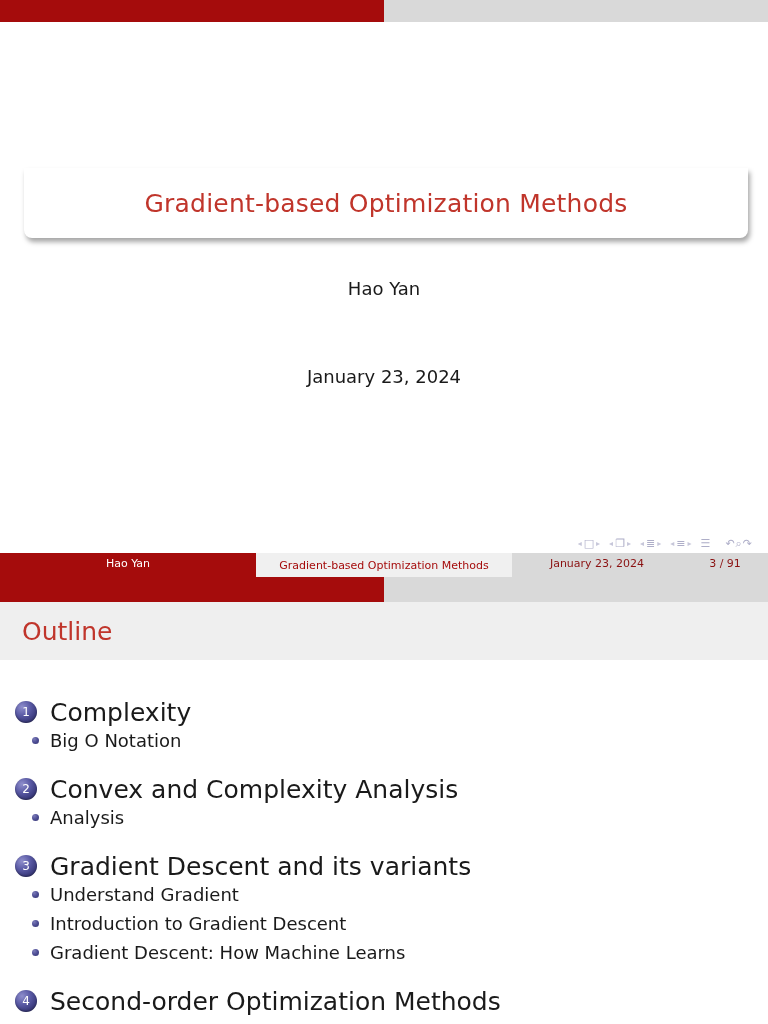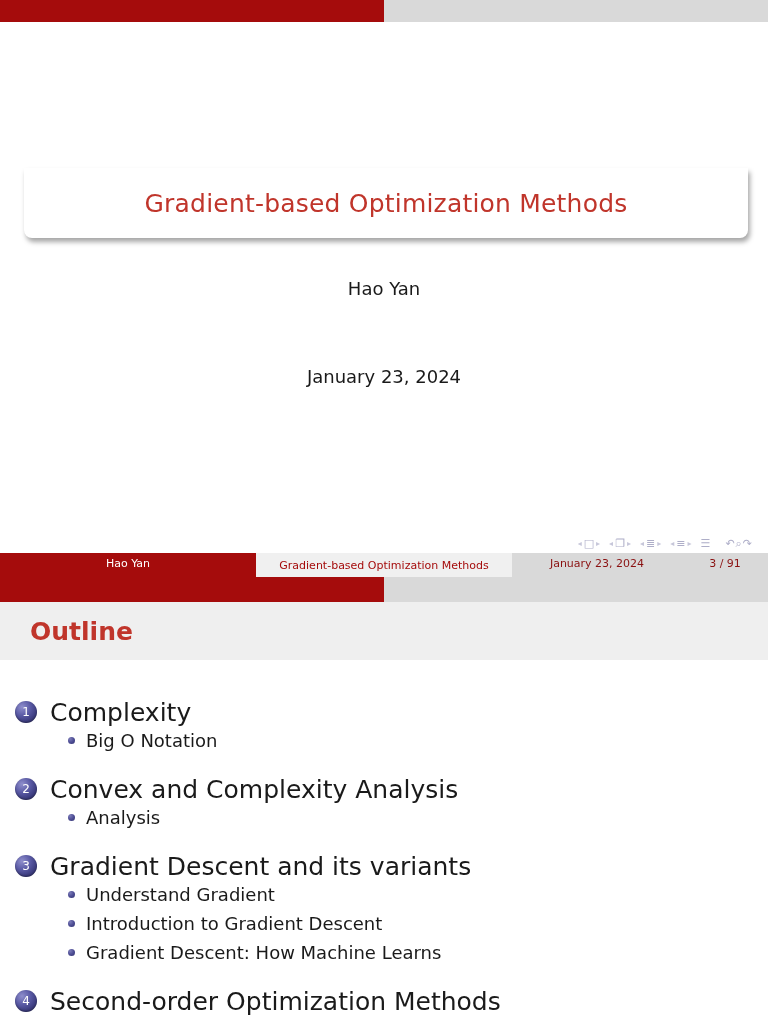"Outline" .frame-title { font-weight: 700 -> 400; margin-left: 30px -> 22px }
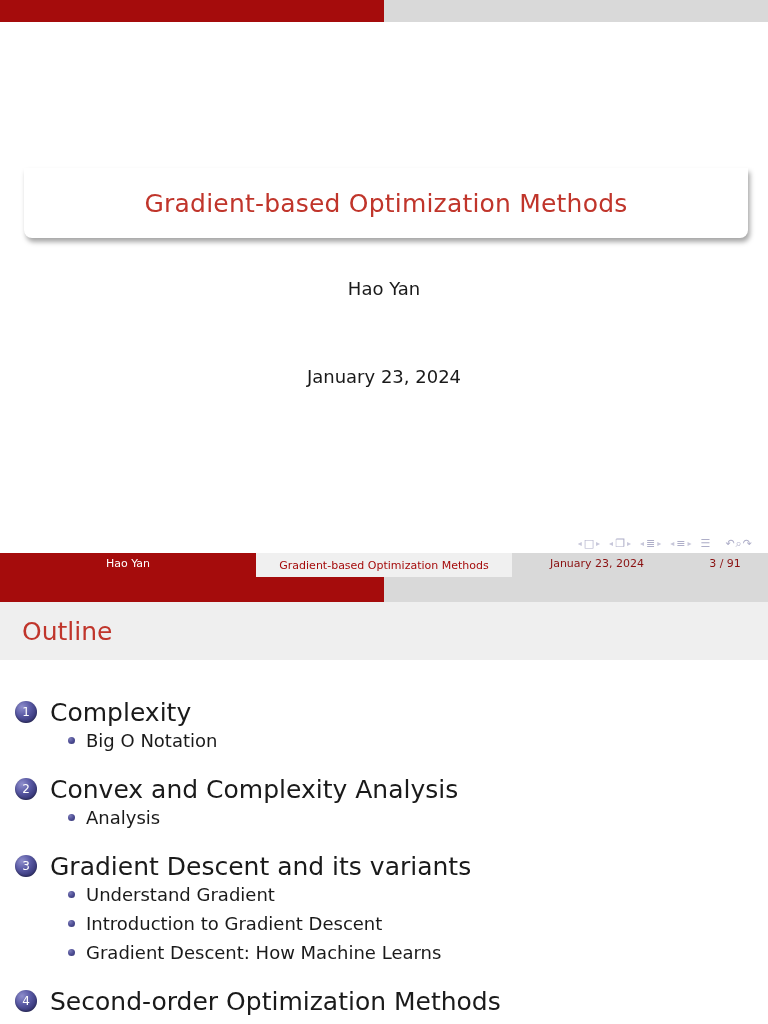"Big O Notation" .sub-row { padding-left: 68px -> 32px }
